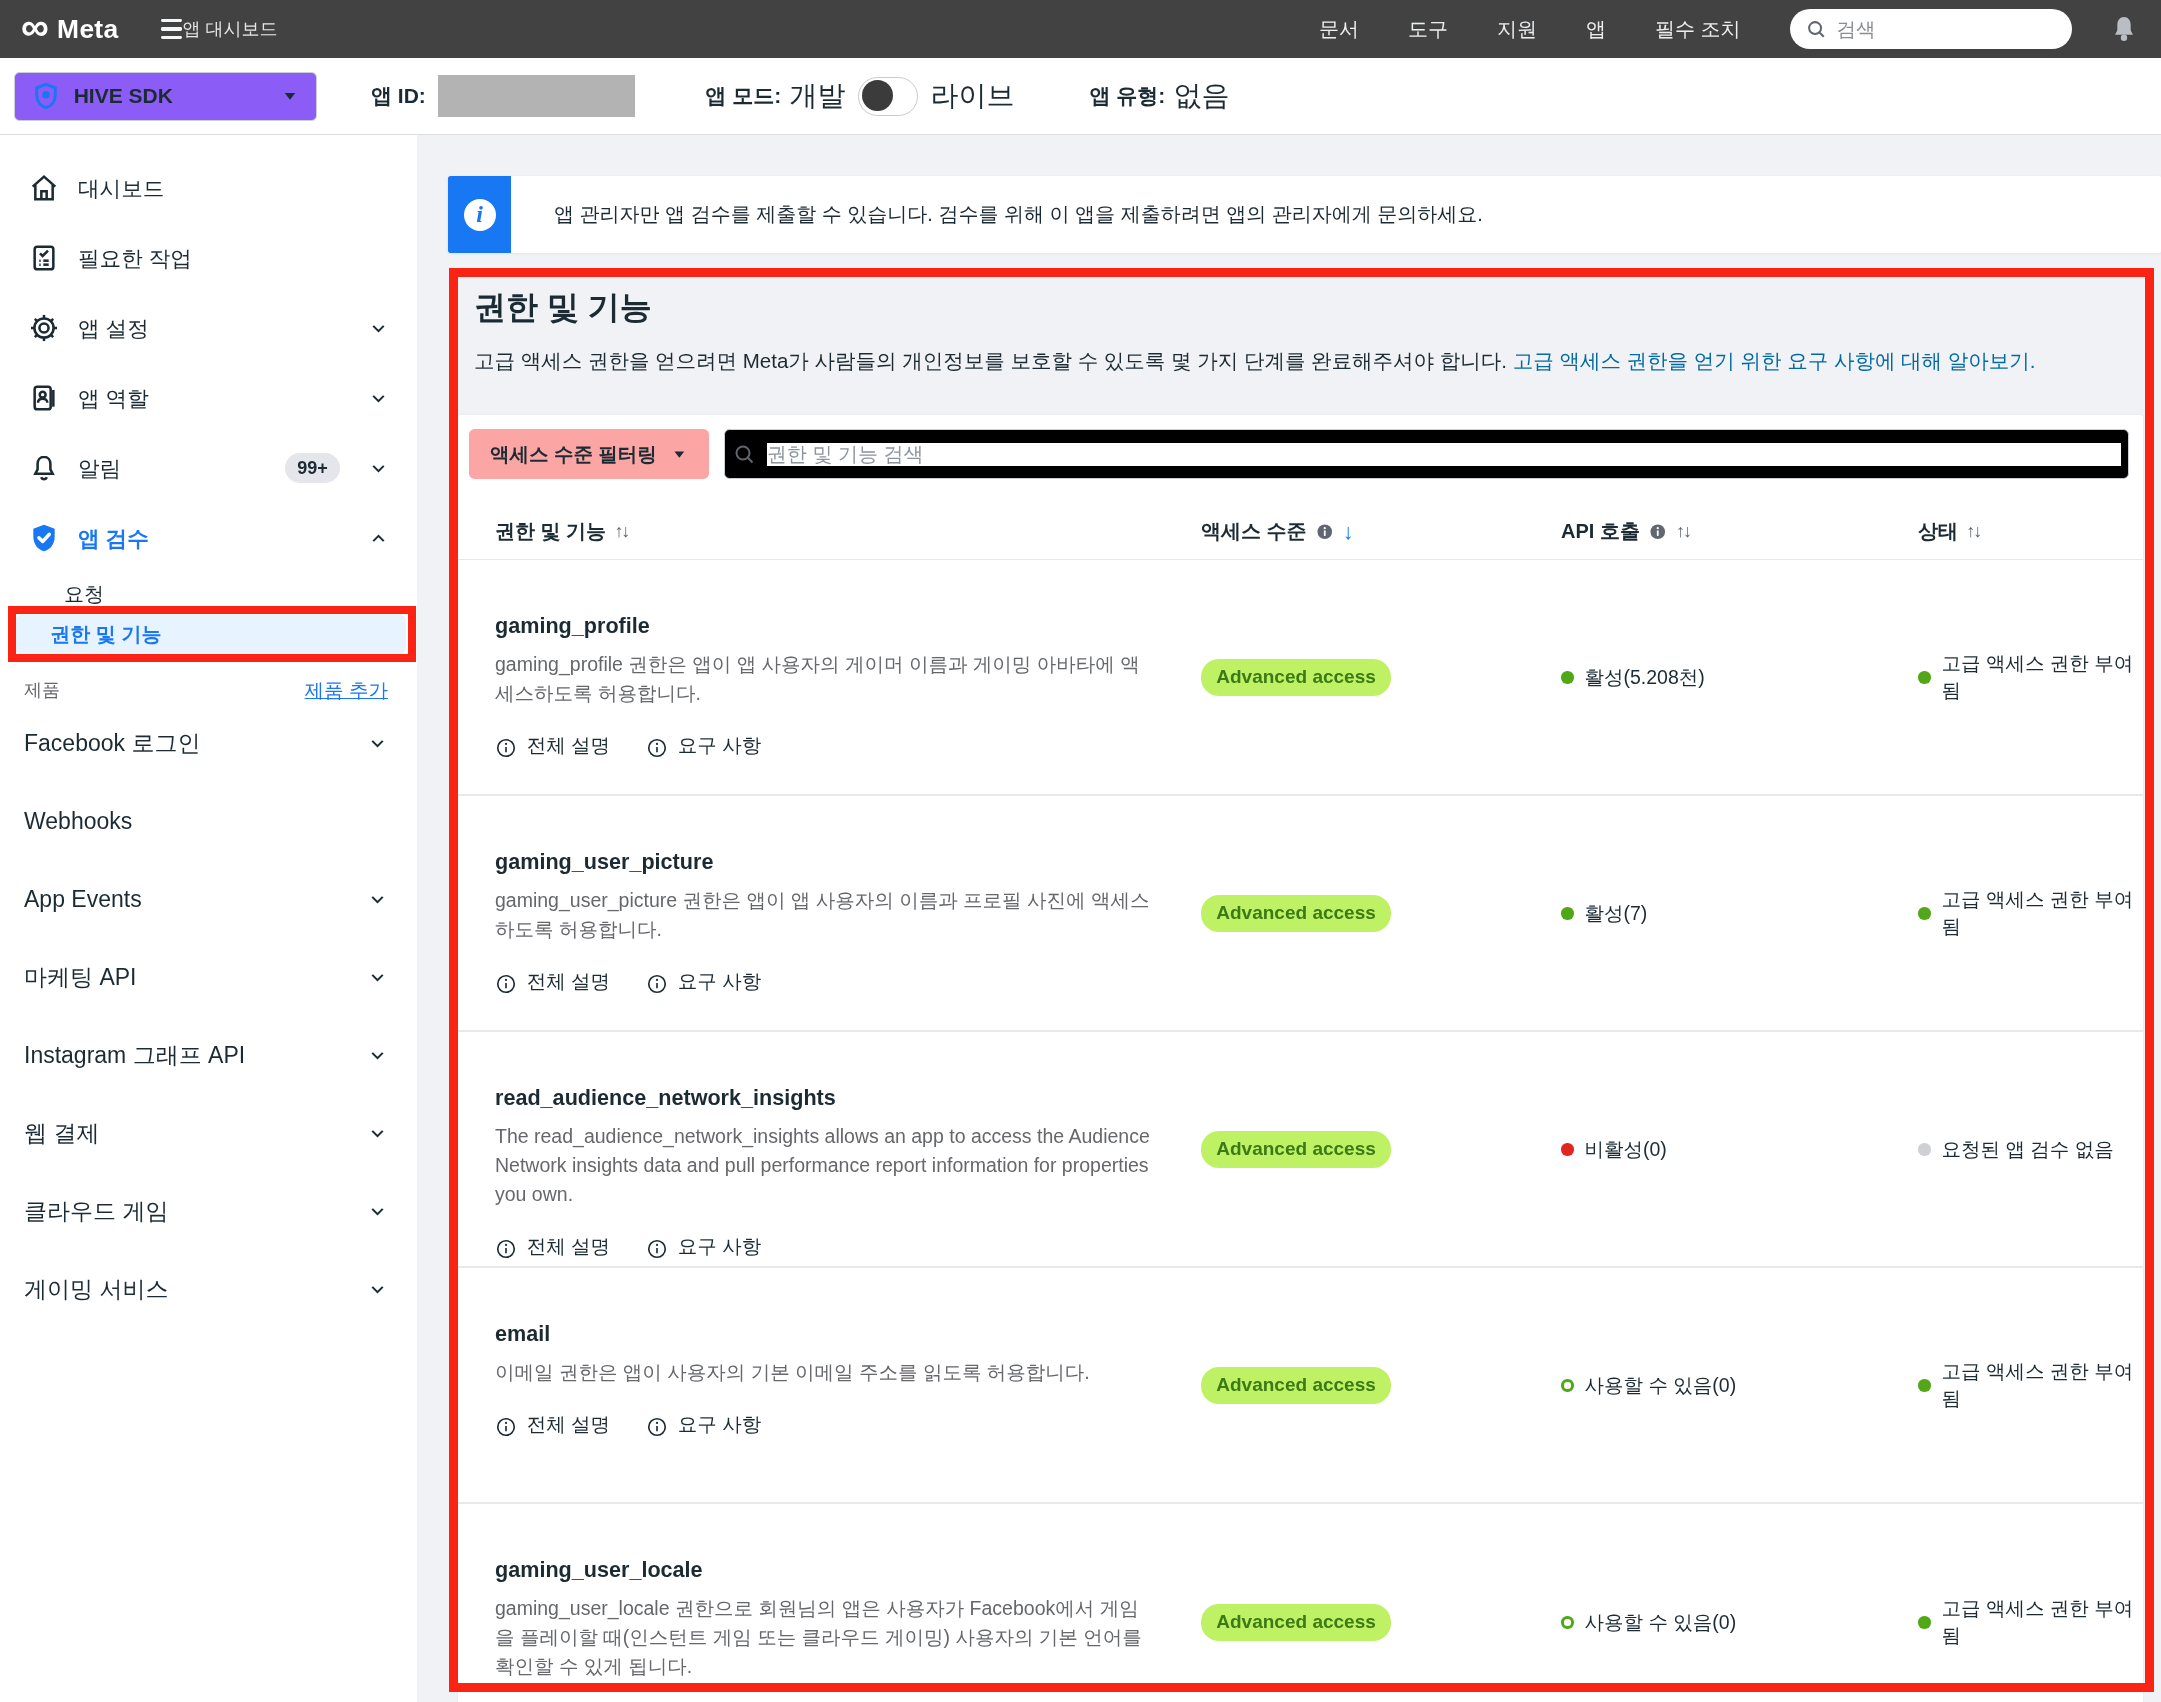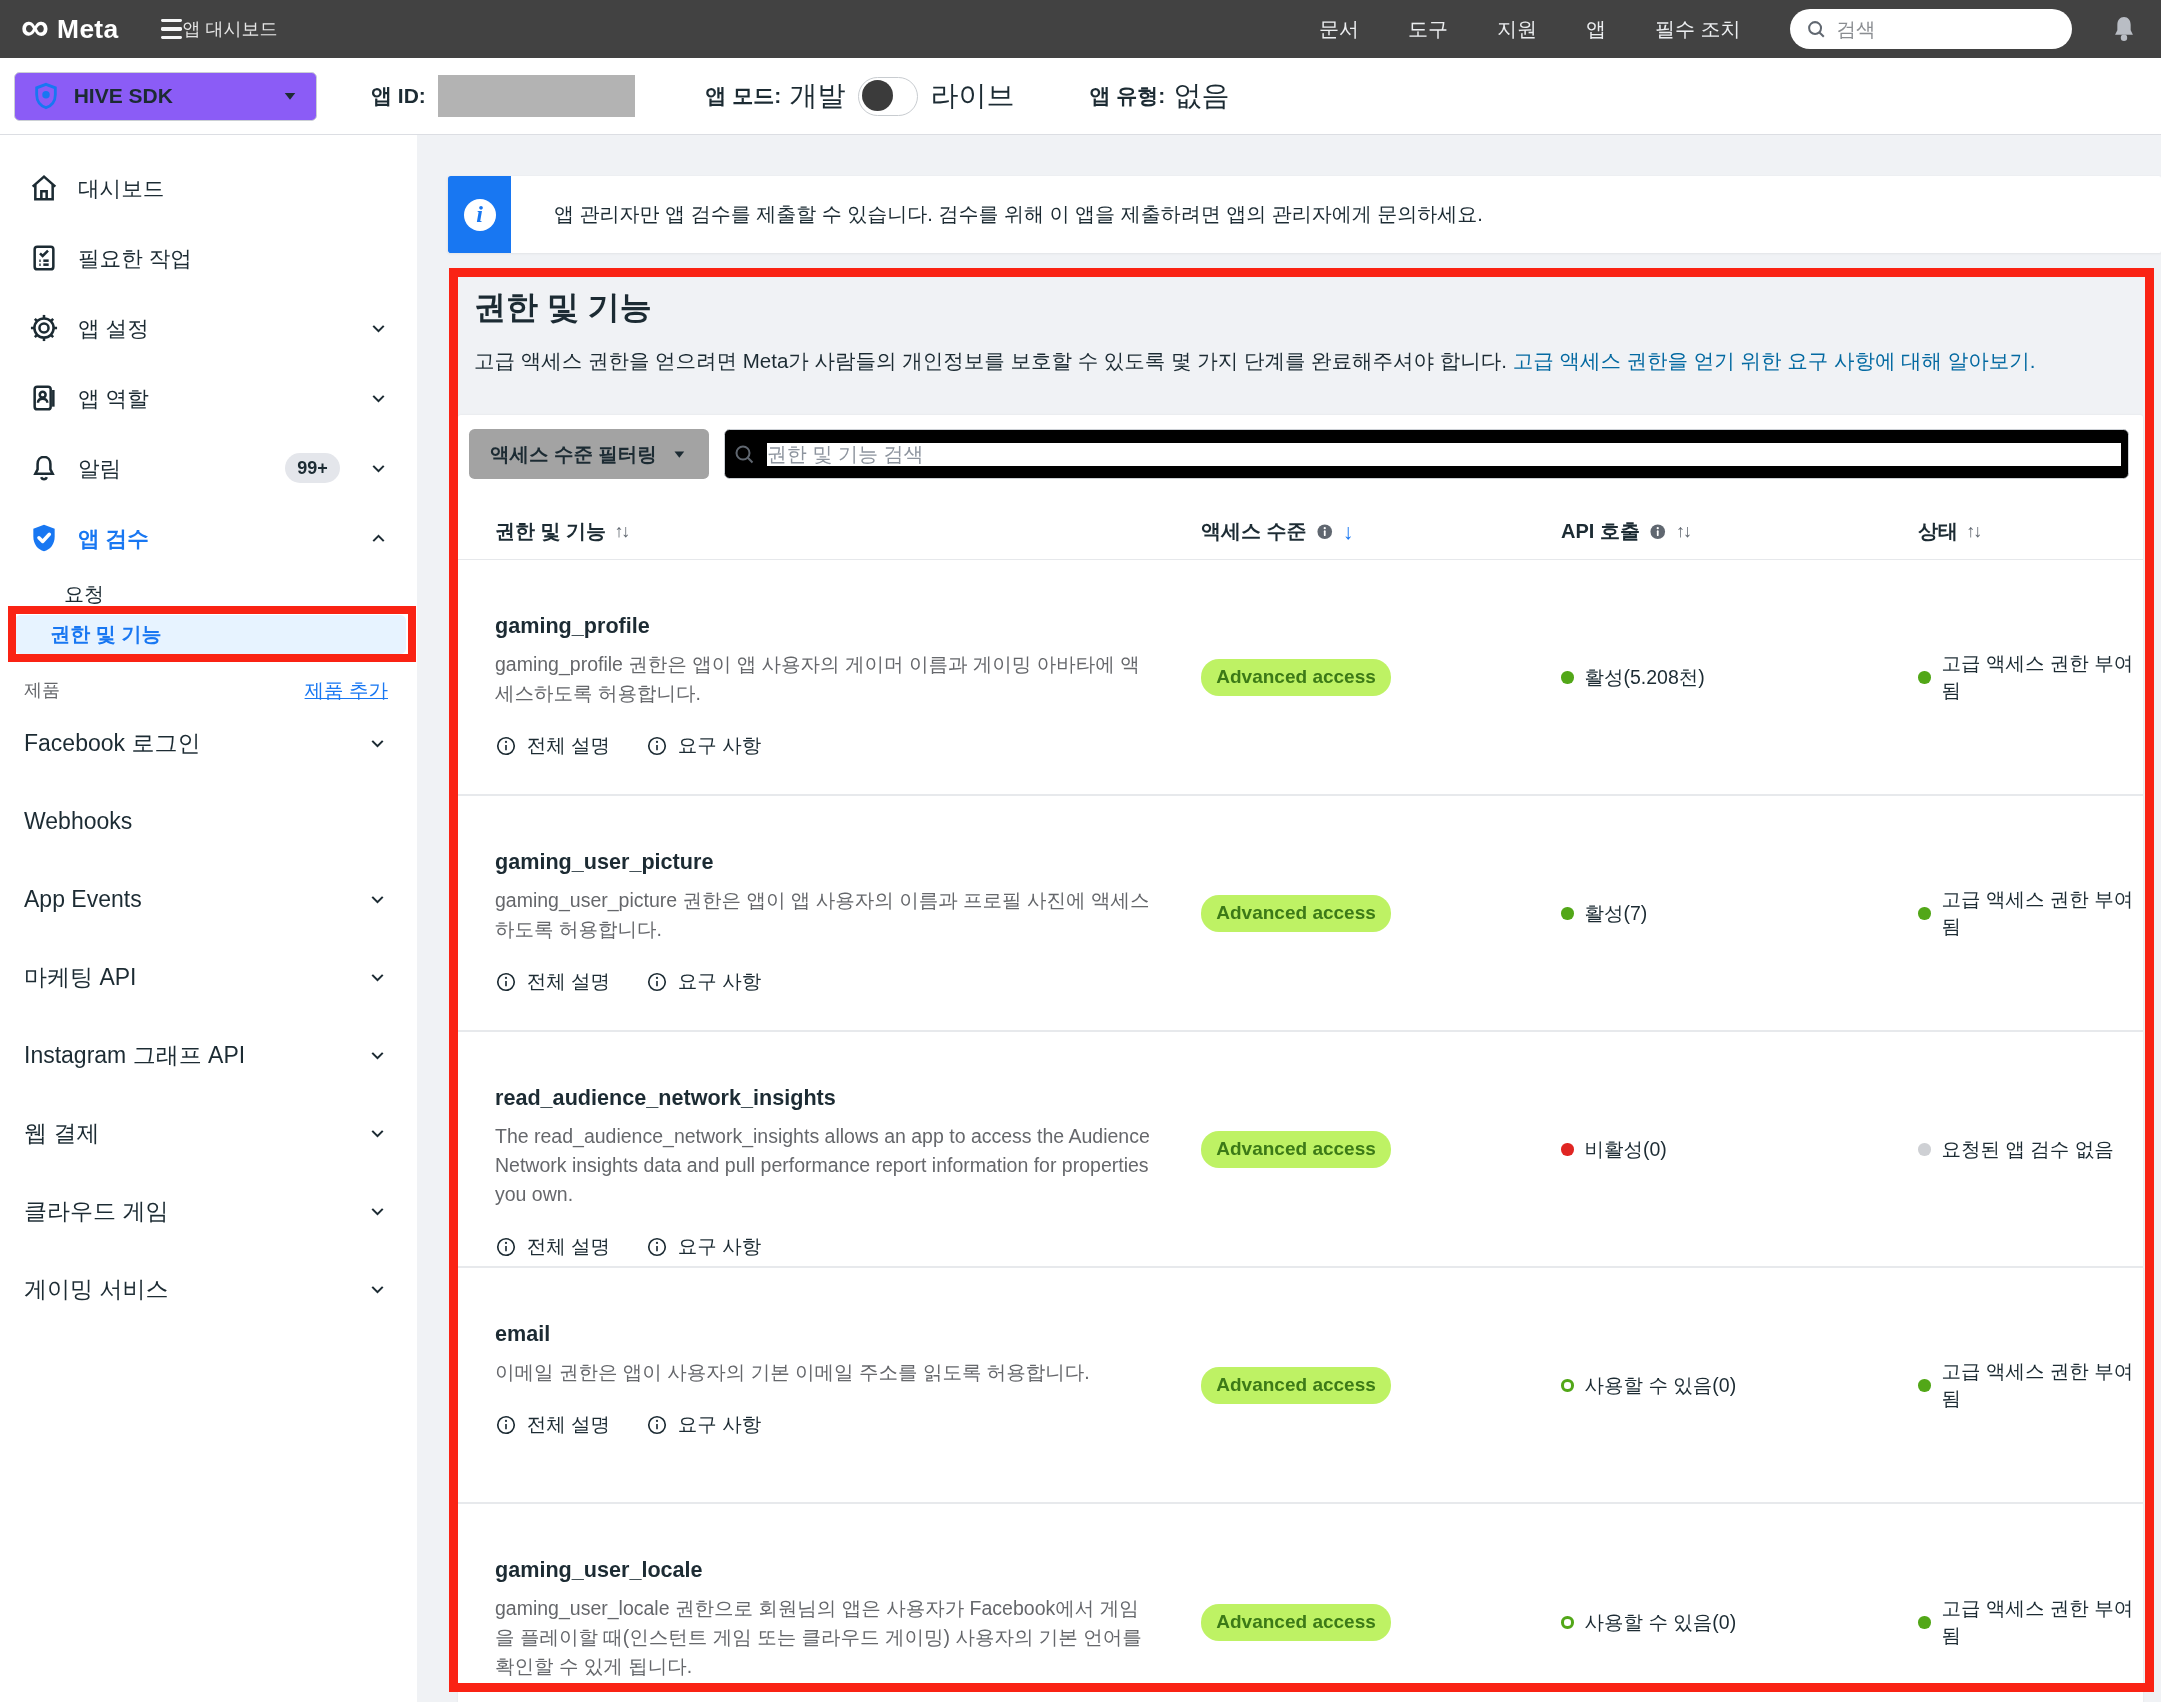"액세스 수준 필터링" .filter-btn { background: #a3a3a3 -> #fca5a5 }
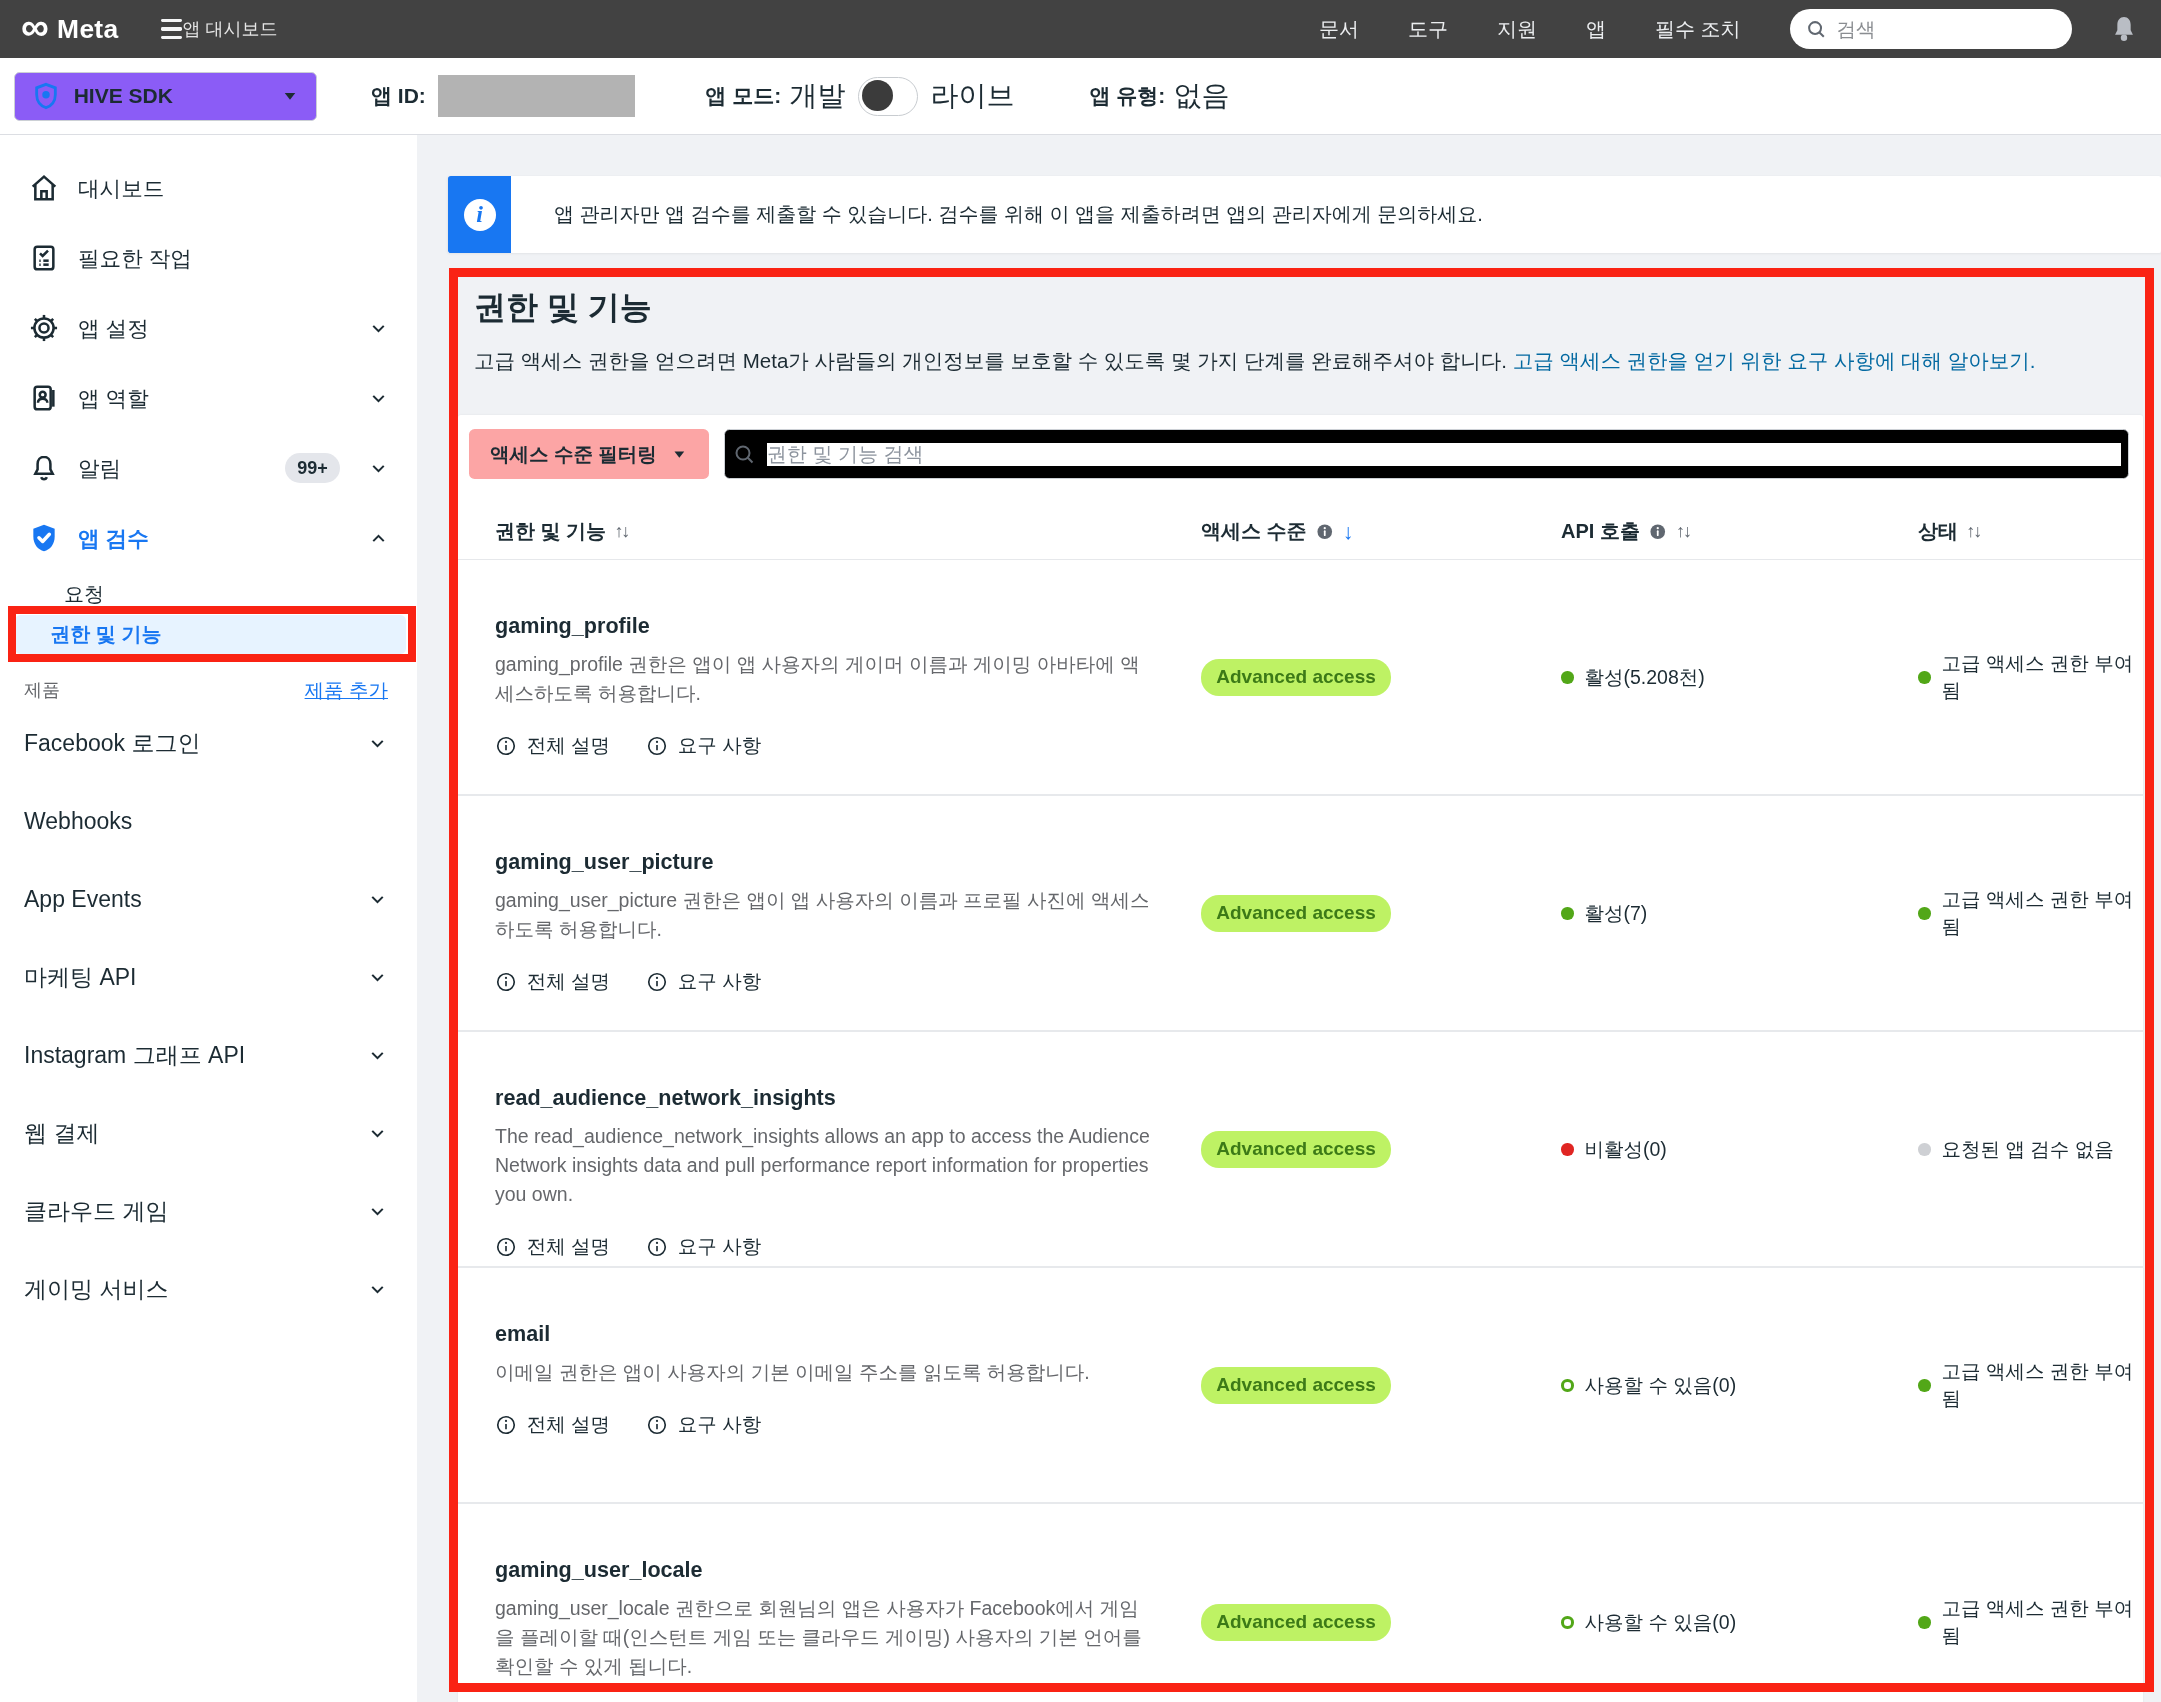"전체 설명" .row-link { align-items: center -> flex-end }
